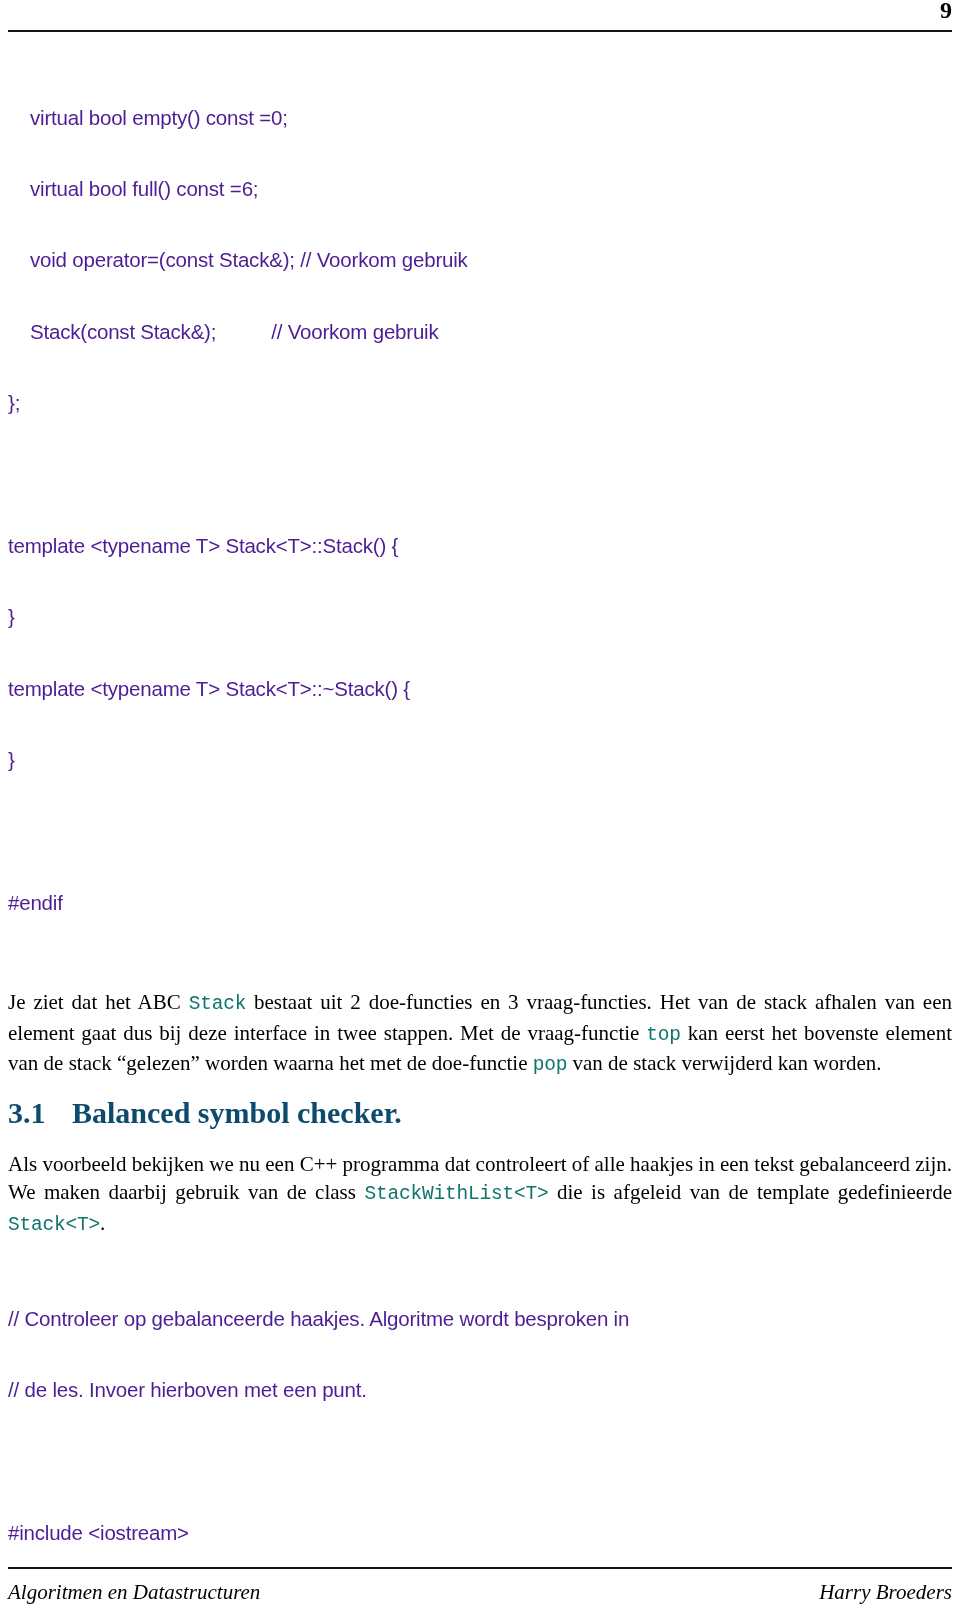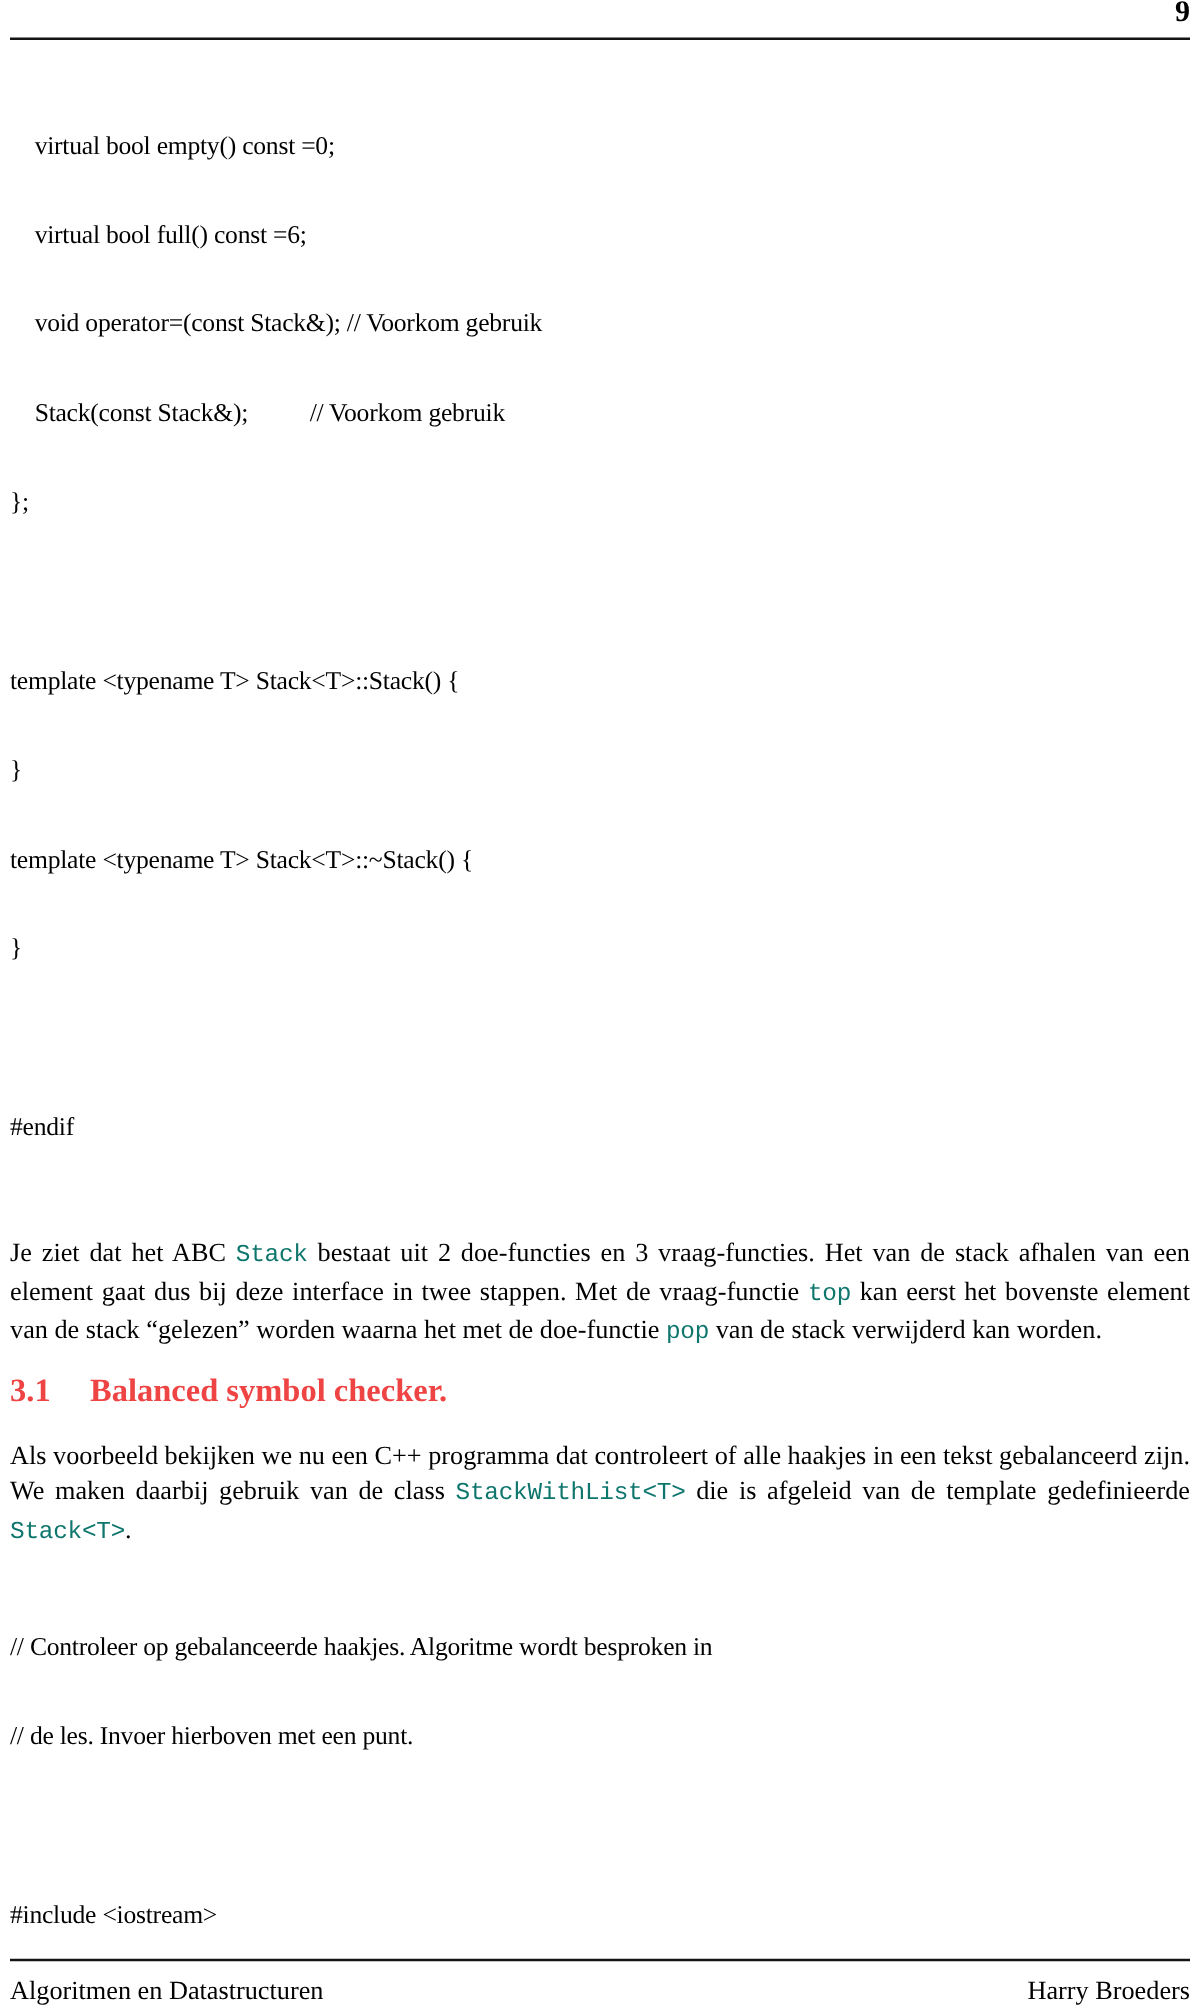"virtual bool empty() const =0;" .code { color: #000000 -> #4c1d95; font-family: Liberation Serif, serif -> Liberation Sans, sans-serif }
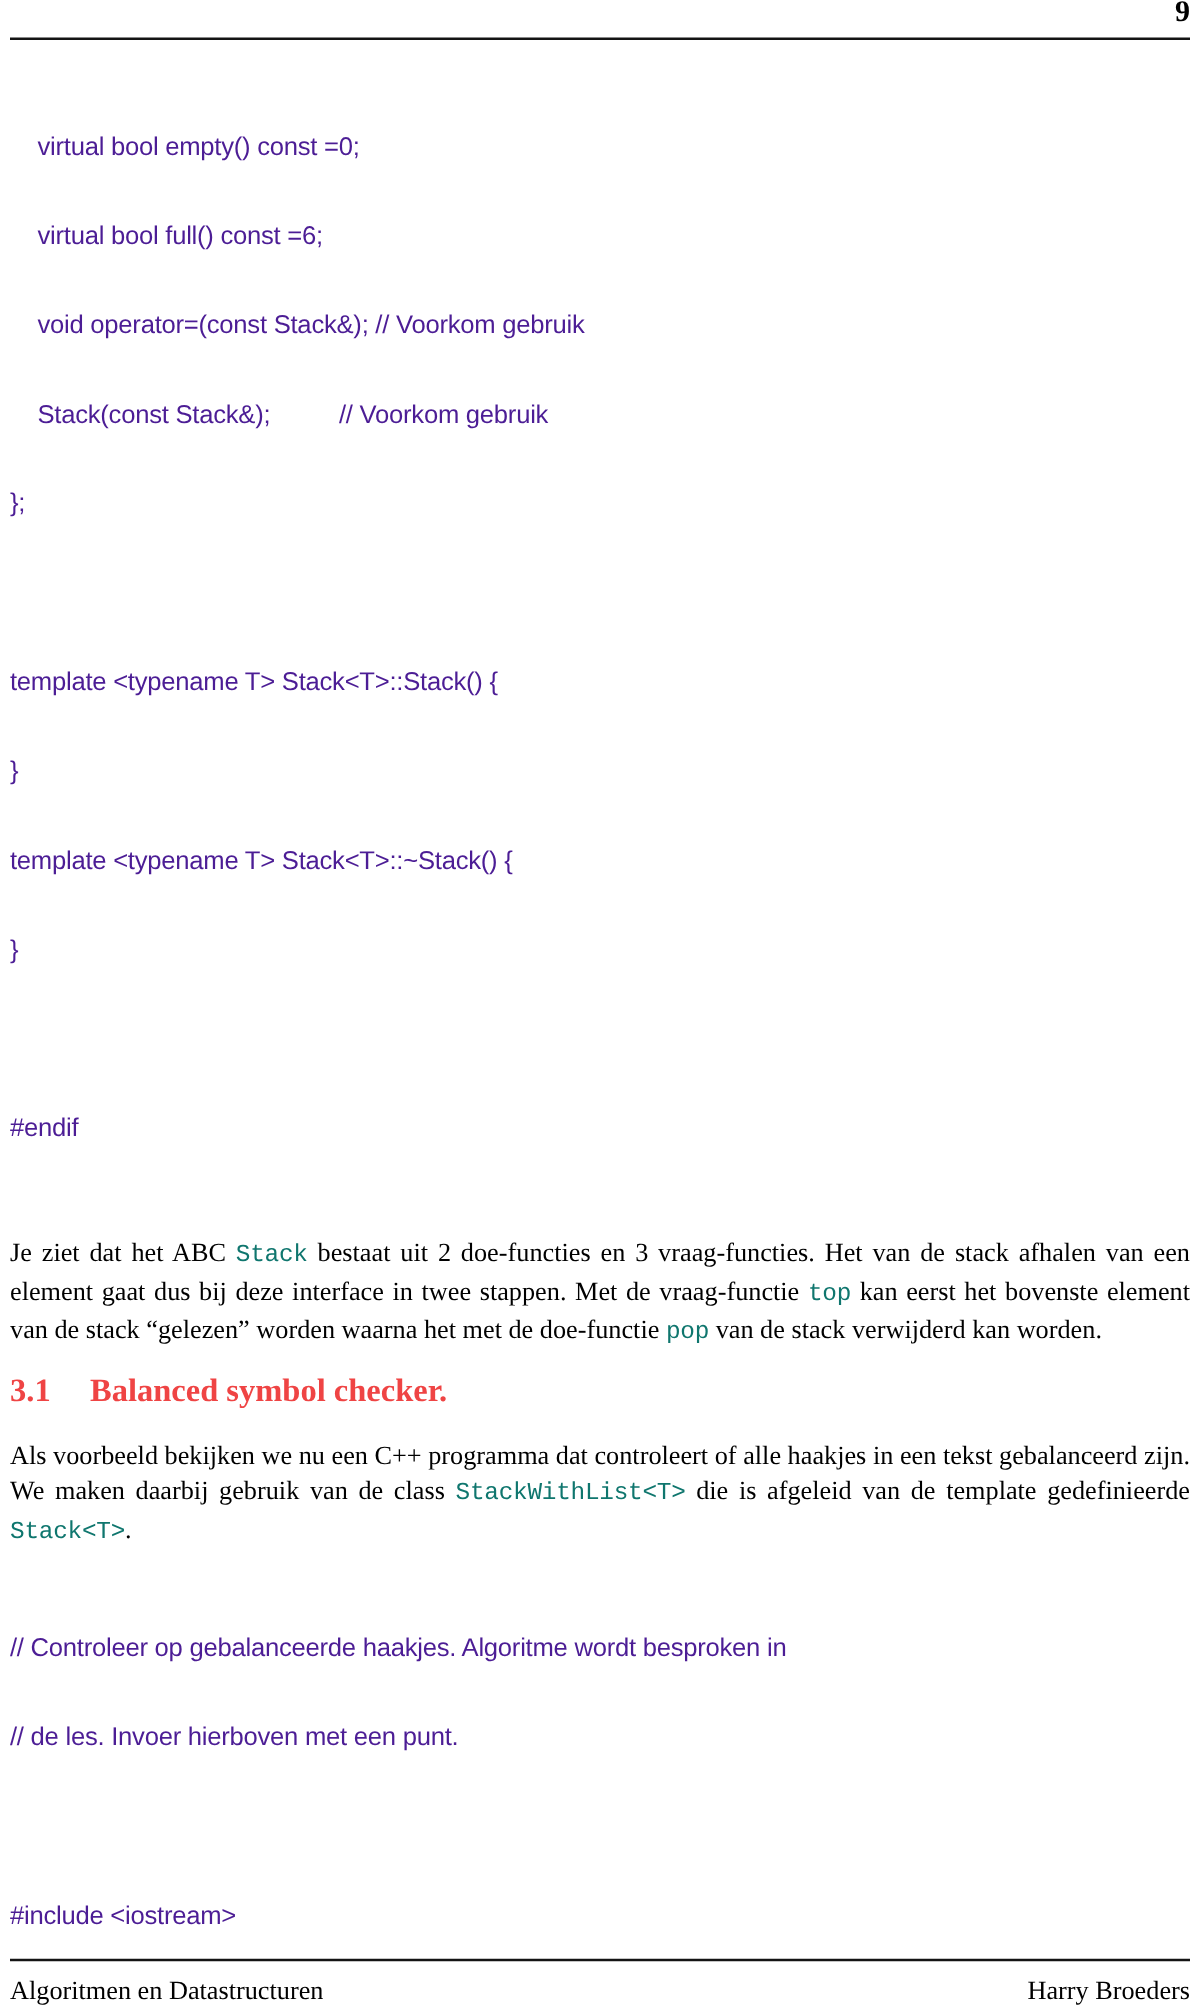"3.1" .section-heading { color: #ef4444 -> #0c4a6e; font-size: 26px -> 30px }
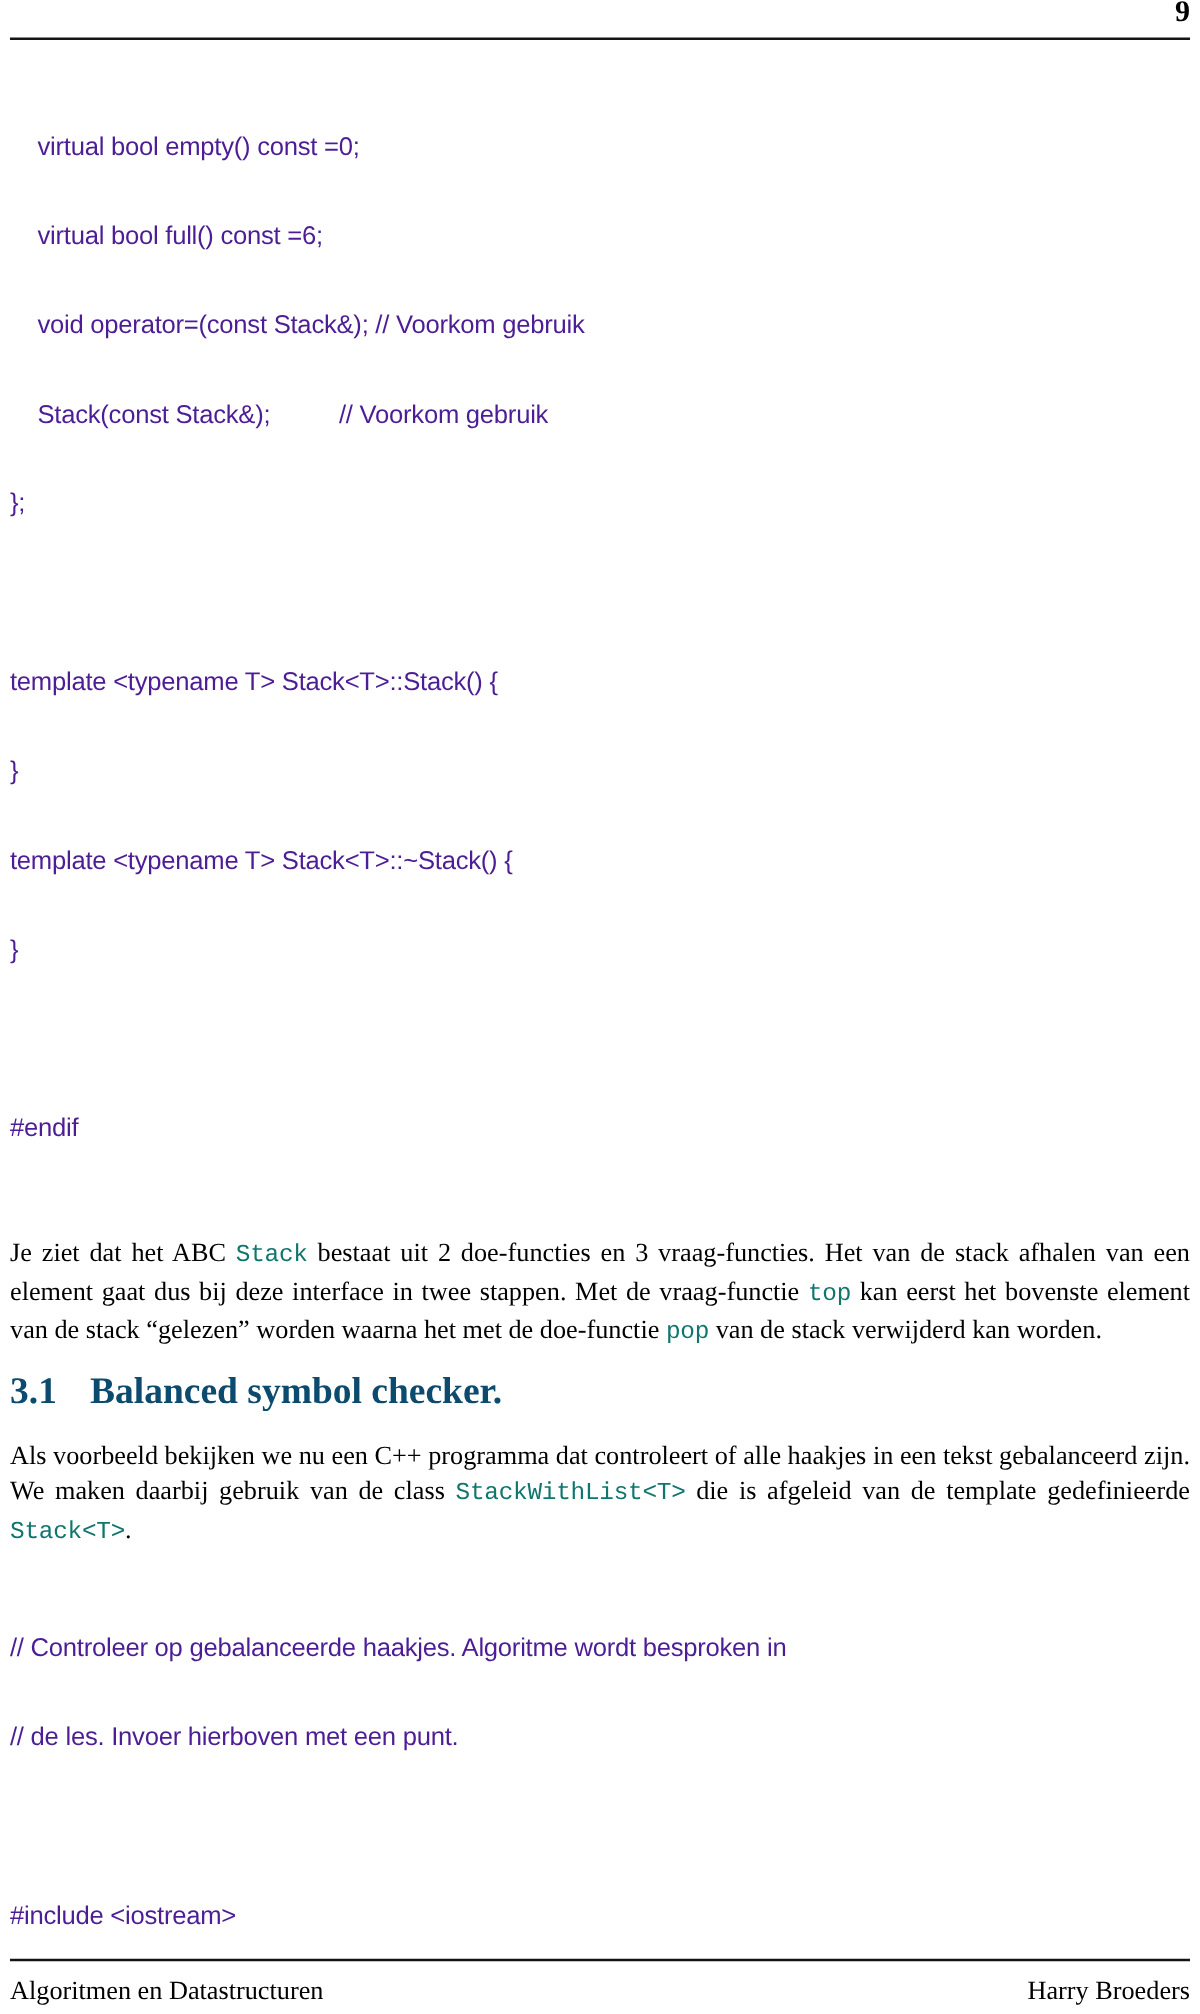"Algoritmen en Datastructuren" .footer { font-style: none -> italic }
